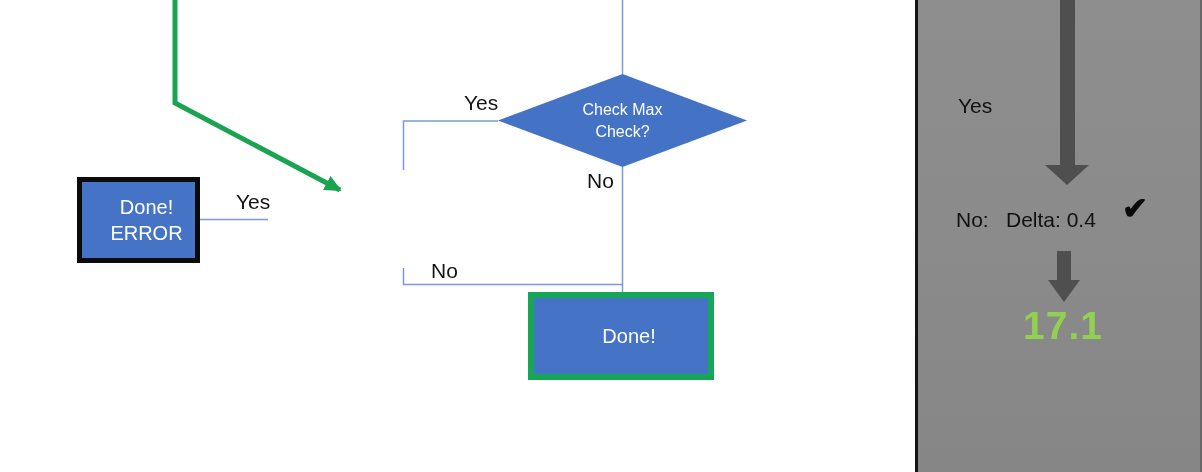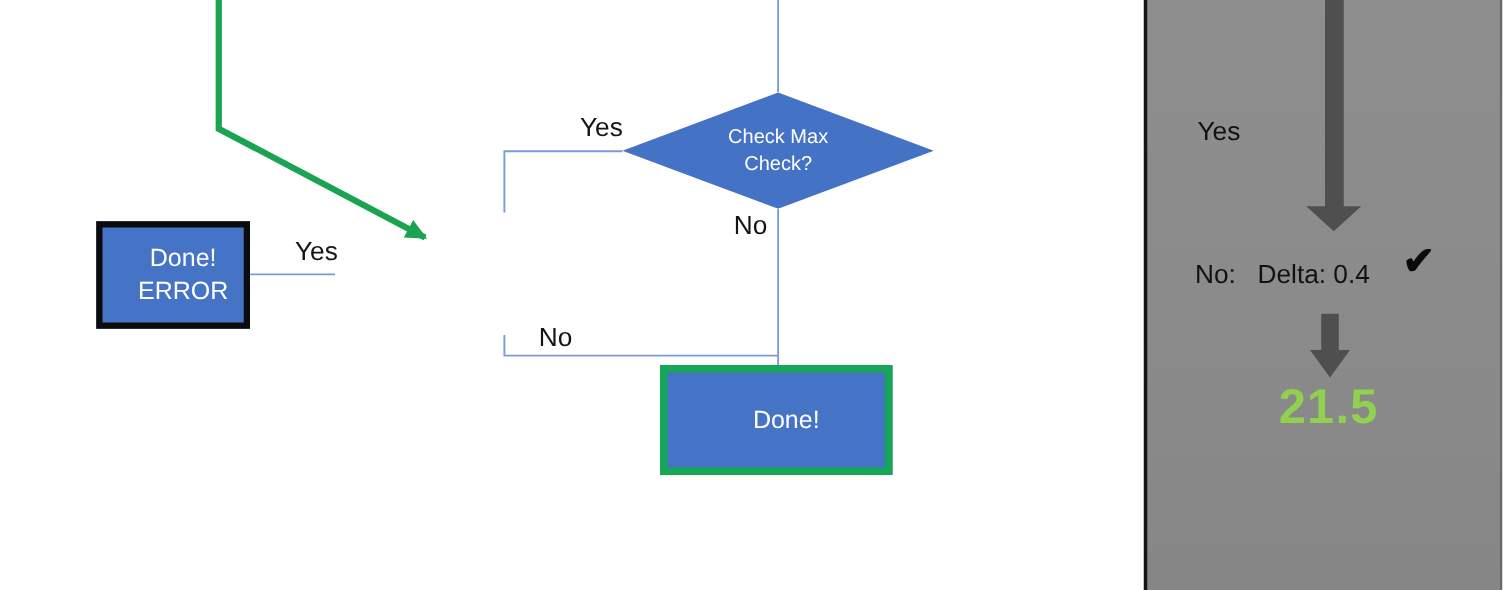"21.5" span { text: 21.5 -> 17.1 }
